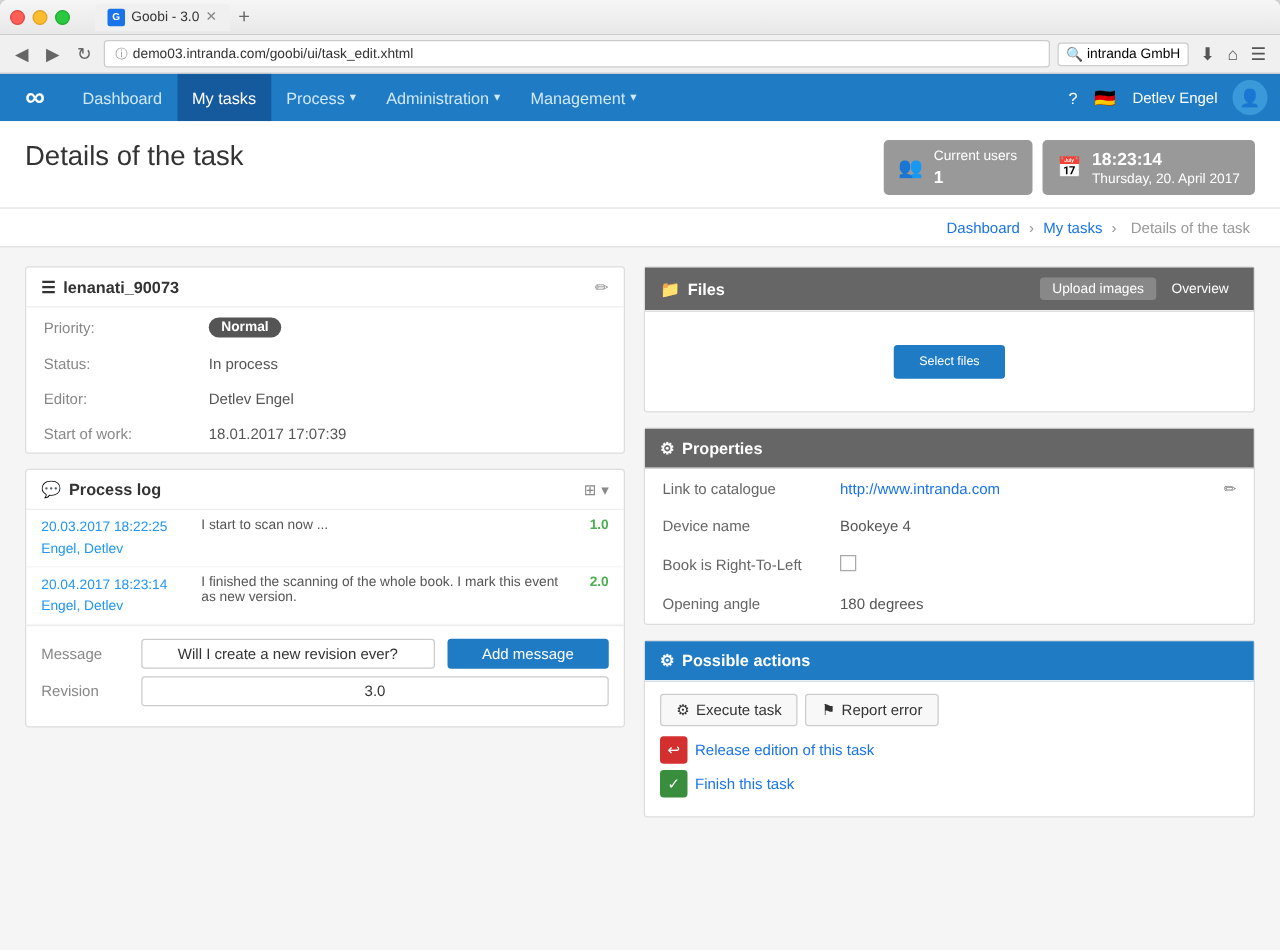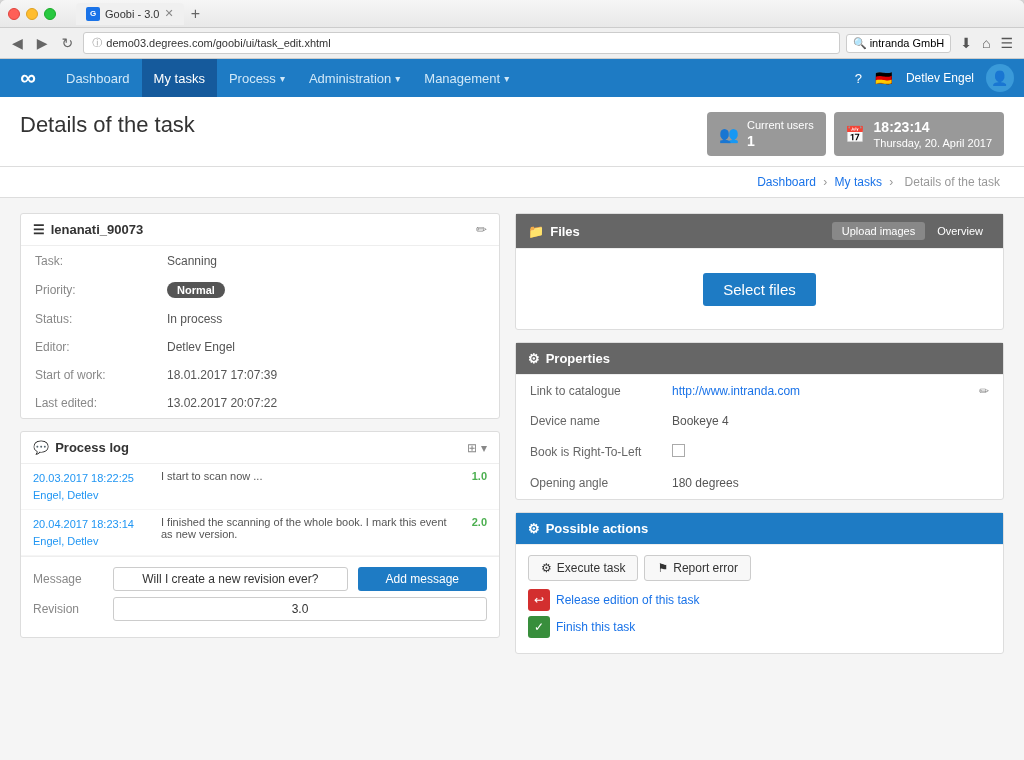"demo03.degrees.com/goobi/ui/task_edit.xh" span.address-text { text: demo03.degrees.com/goobi/ui/task -> demo03.intranda.com/goobi/ui/task }
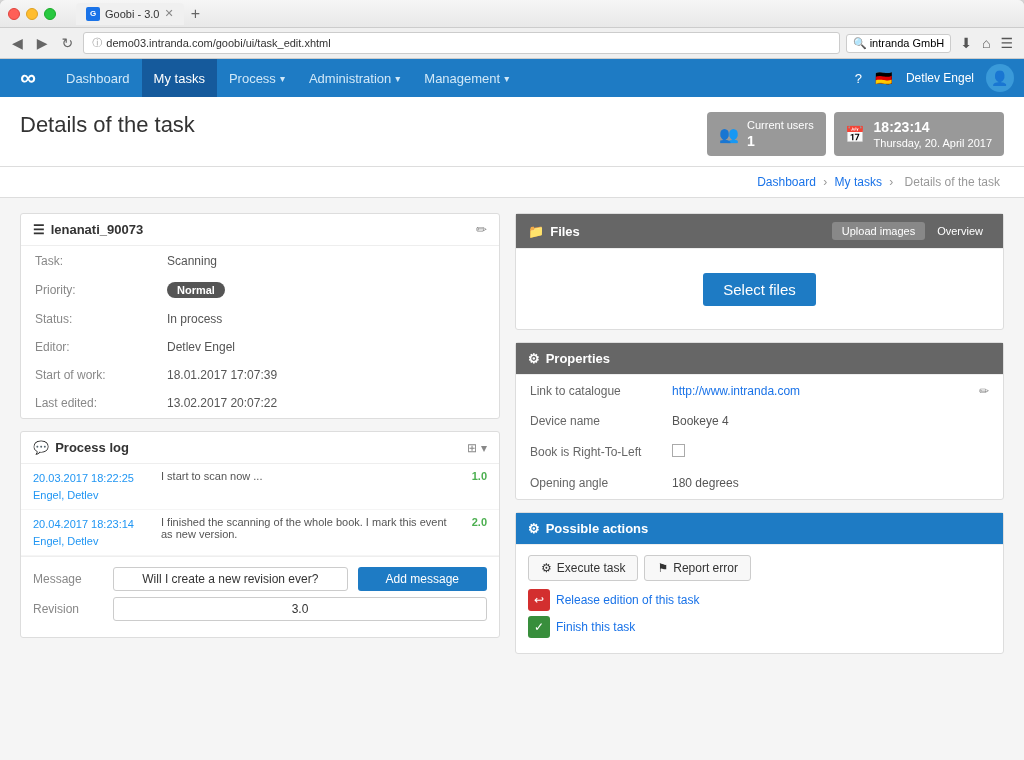"Task:" tr { html: <tr> <td>Task:</td> <td>Scanning</td> </tr> -> none }
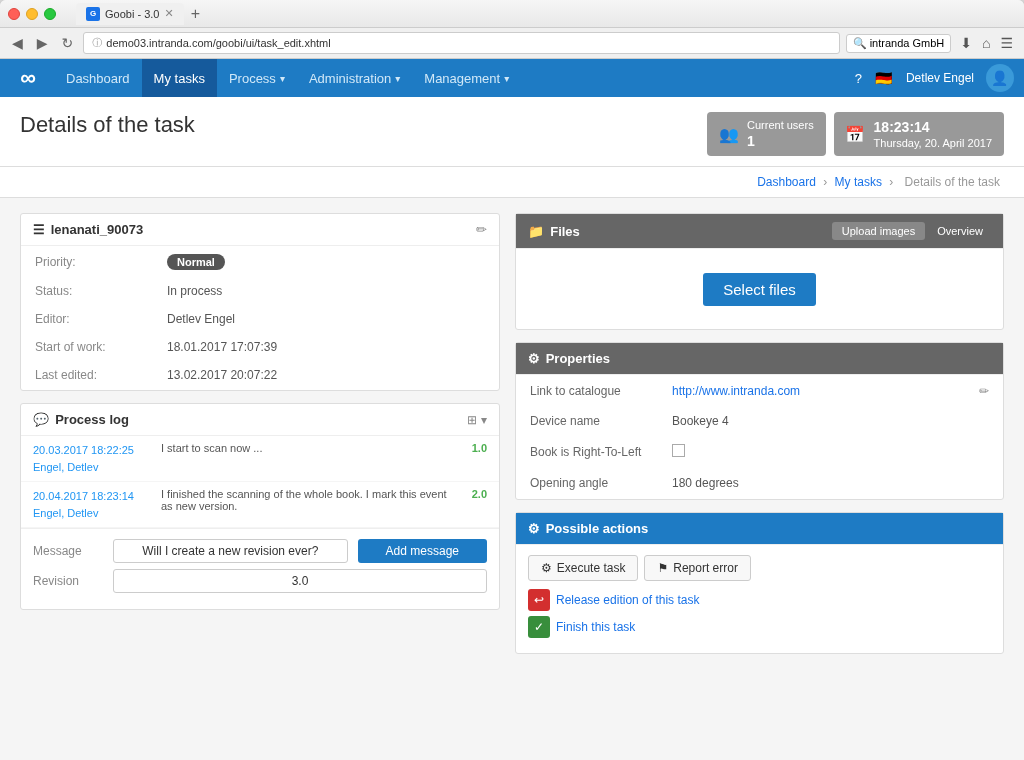"Select files" .btn-select-files { font-size: 15px -> 10px }
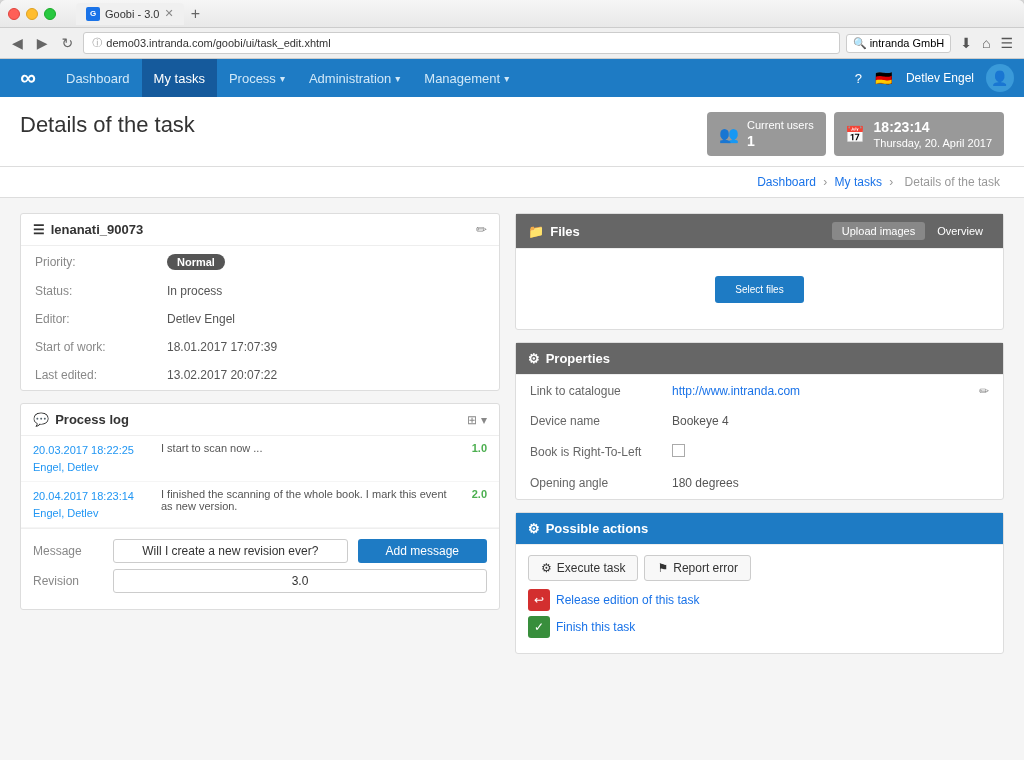"Last edited:" tr { html: <tr> <td>Last edited:</td> <td>13.02.2017 20:07:22</td> </tr> -> none }
